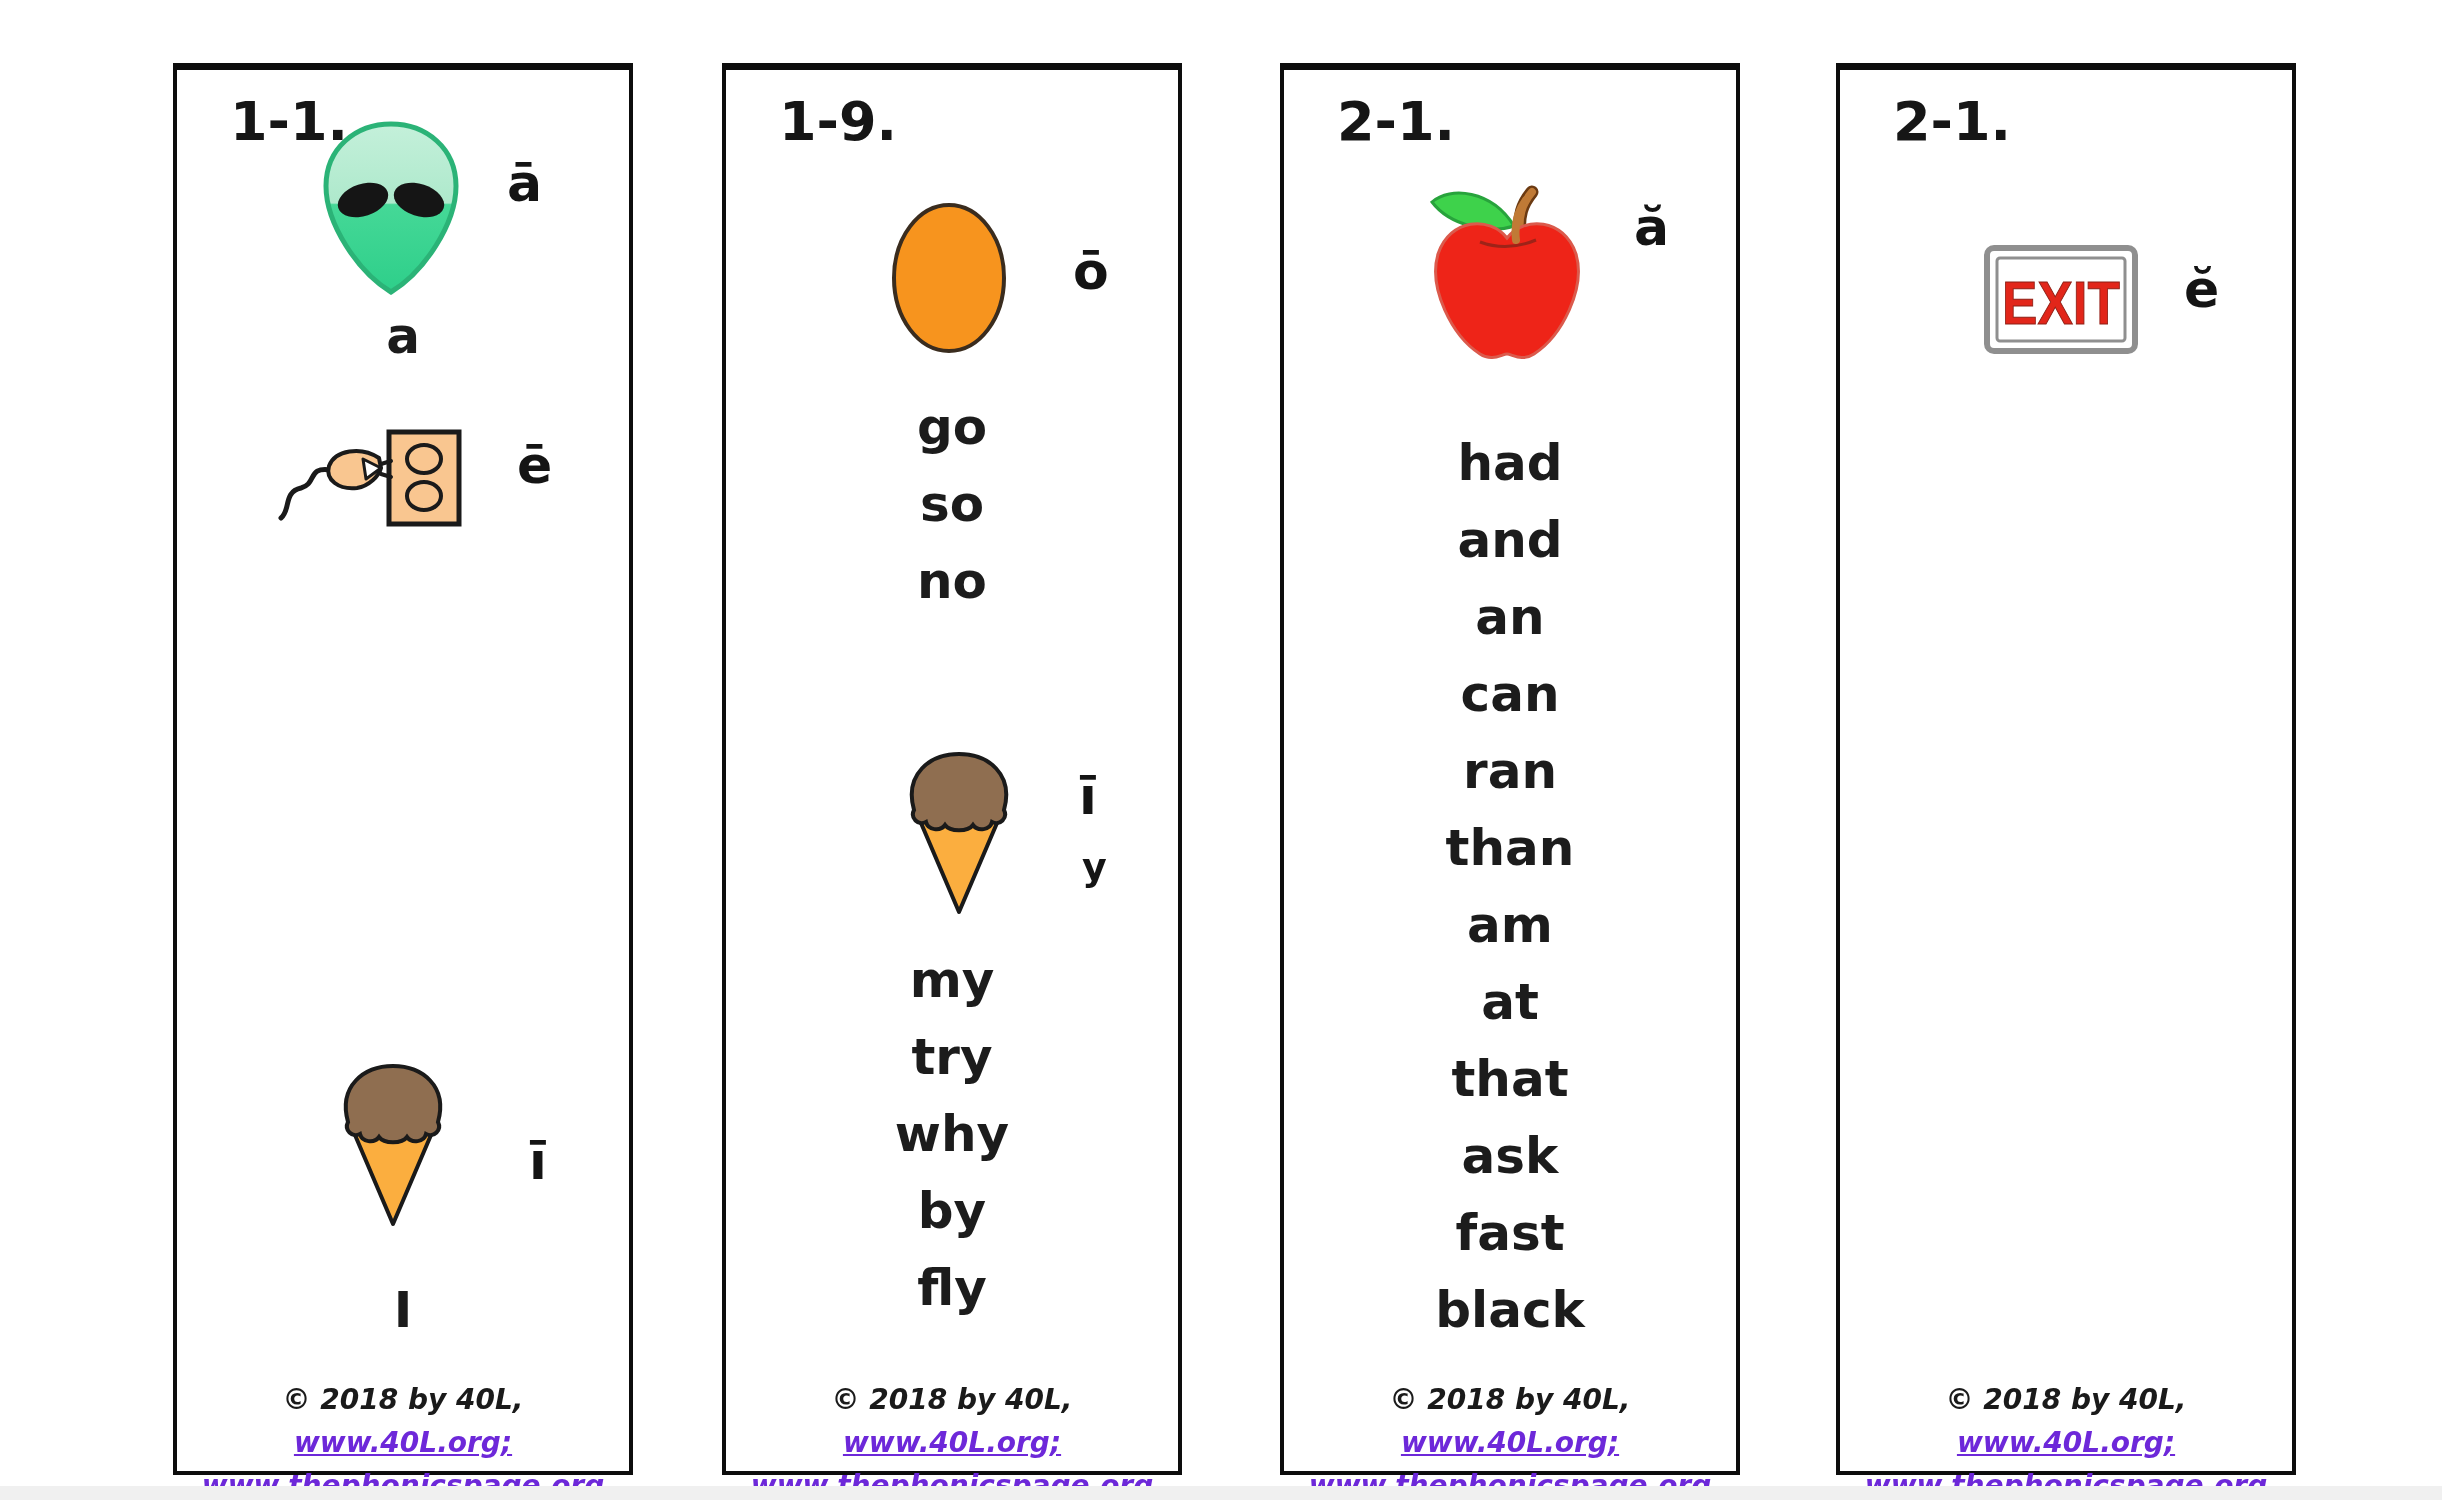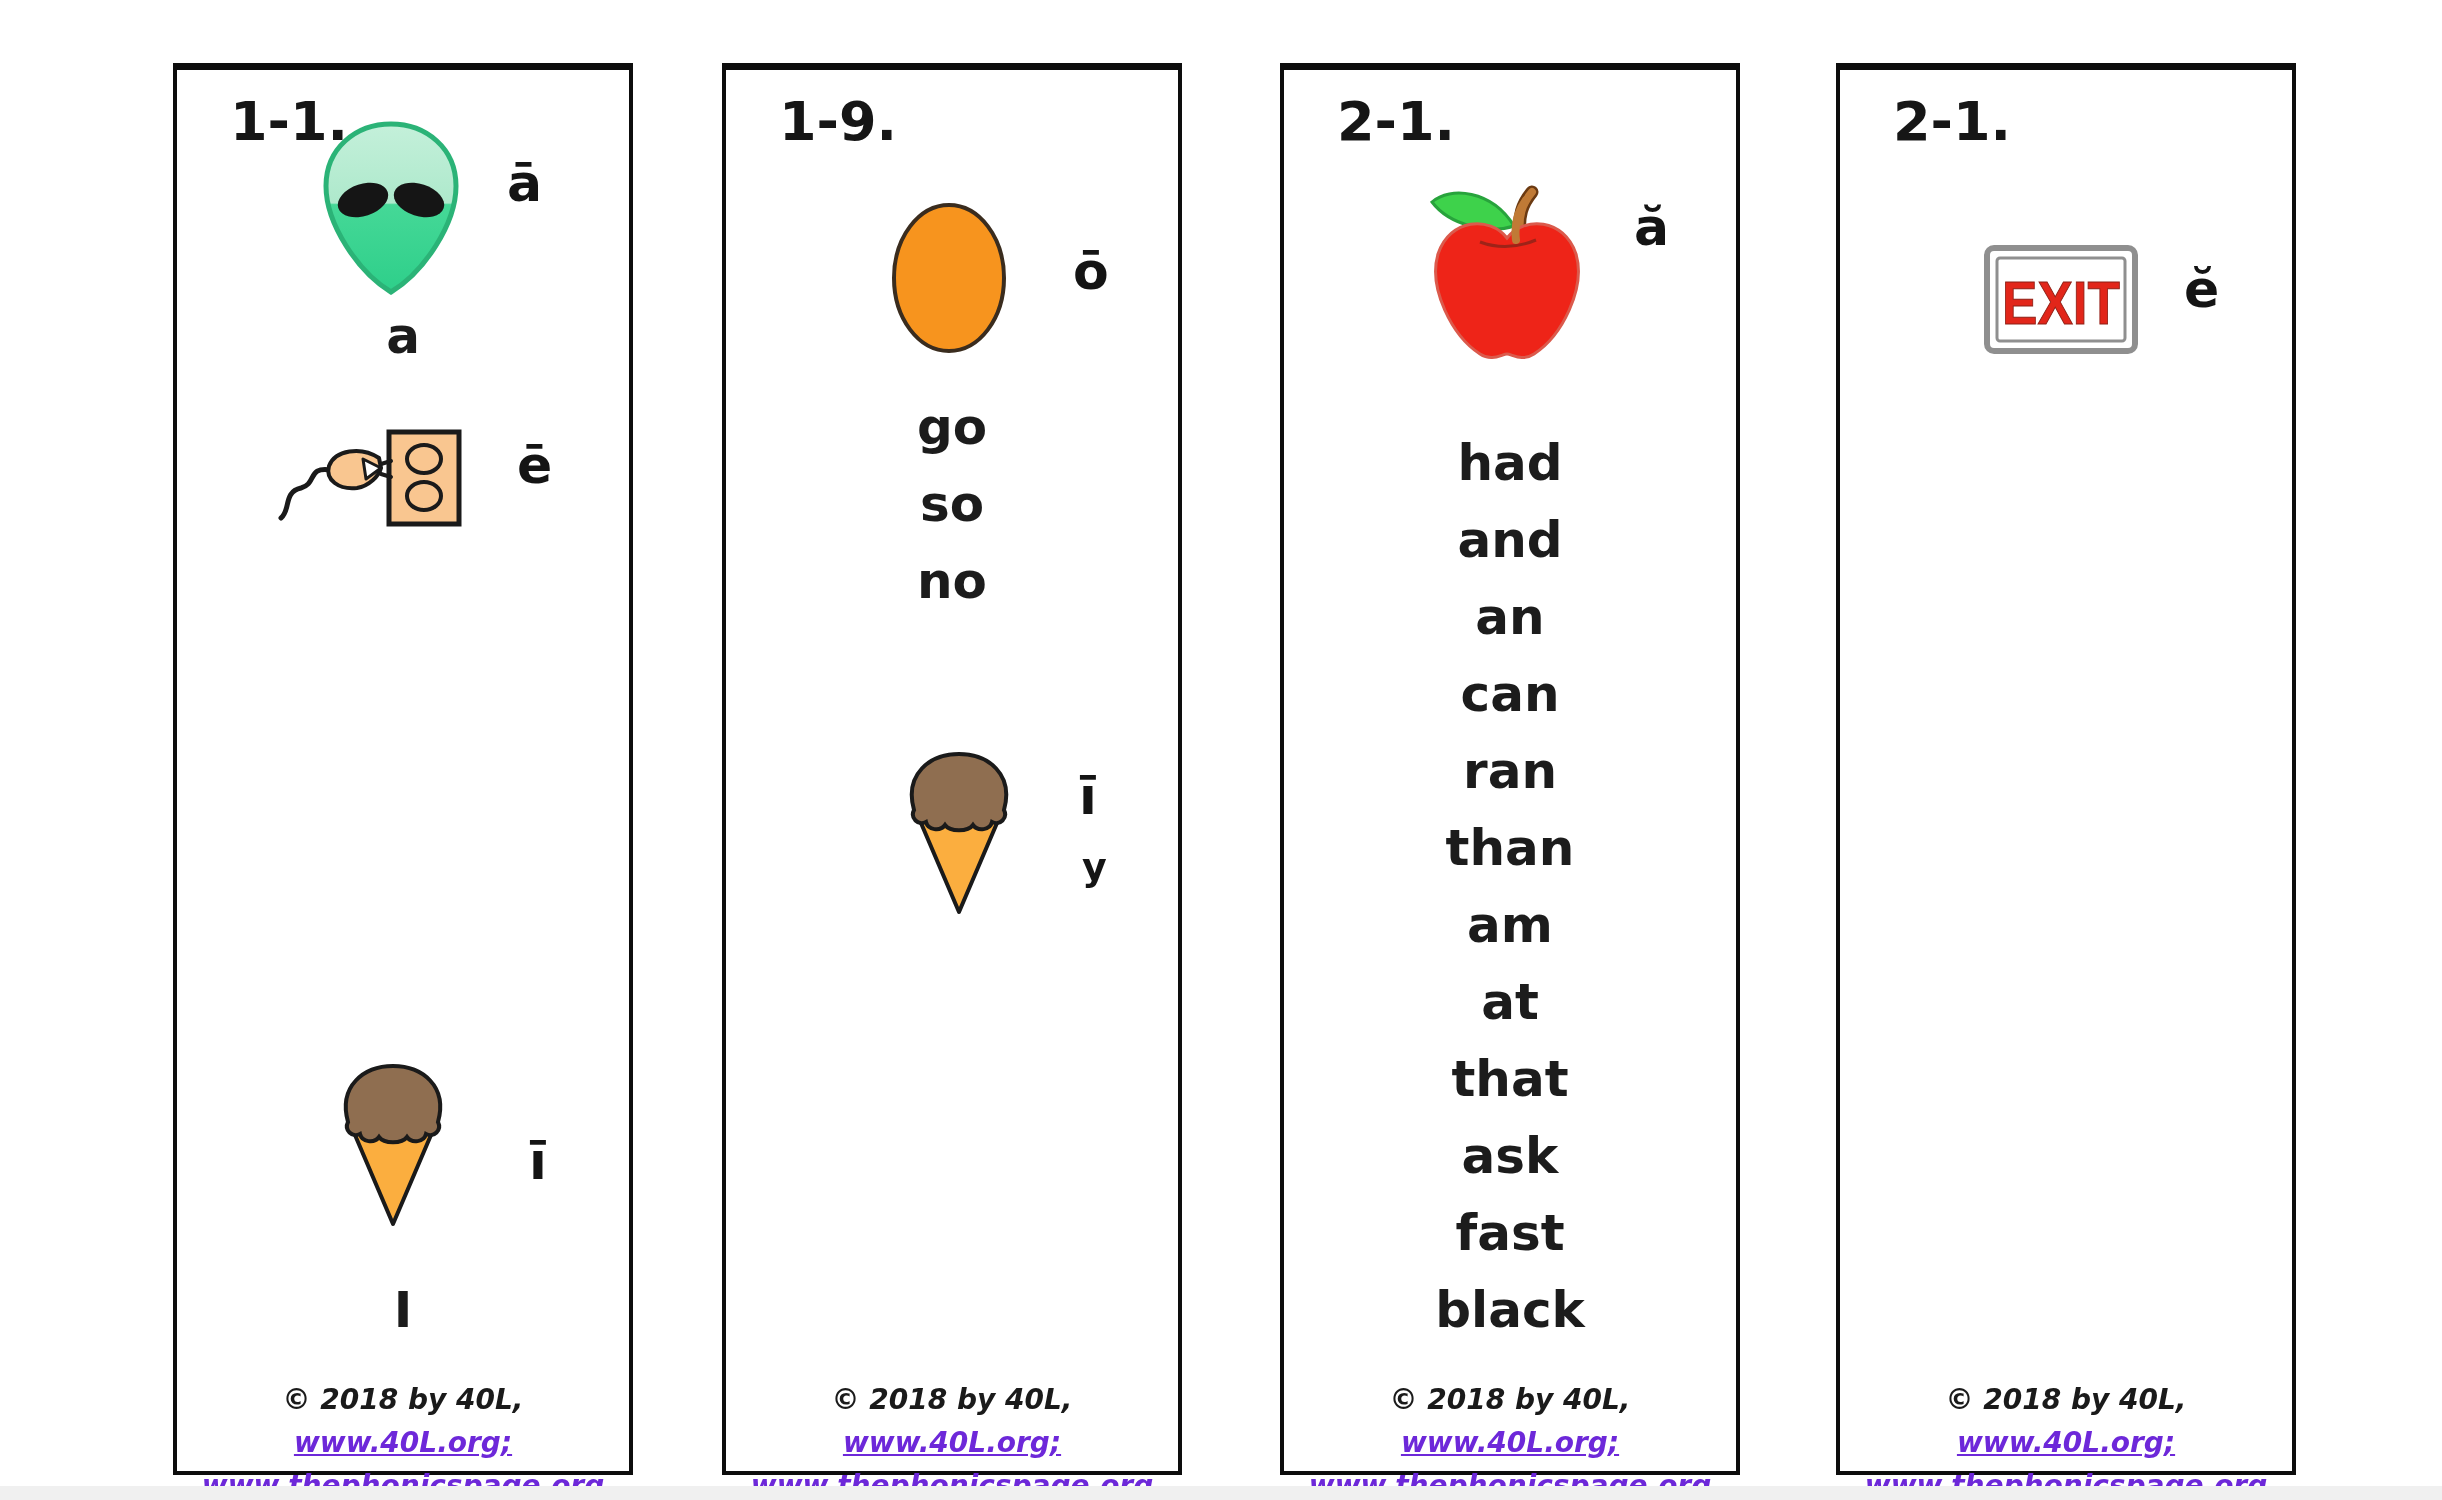"my" div.words { html: none -> <div>my try why by fly</div> }
